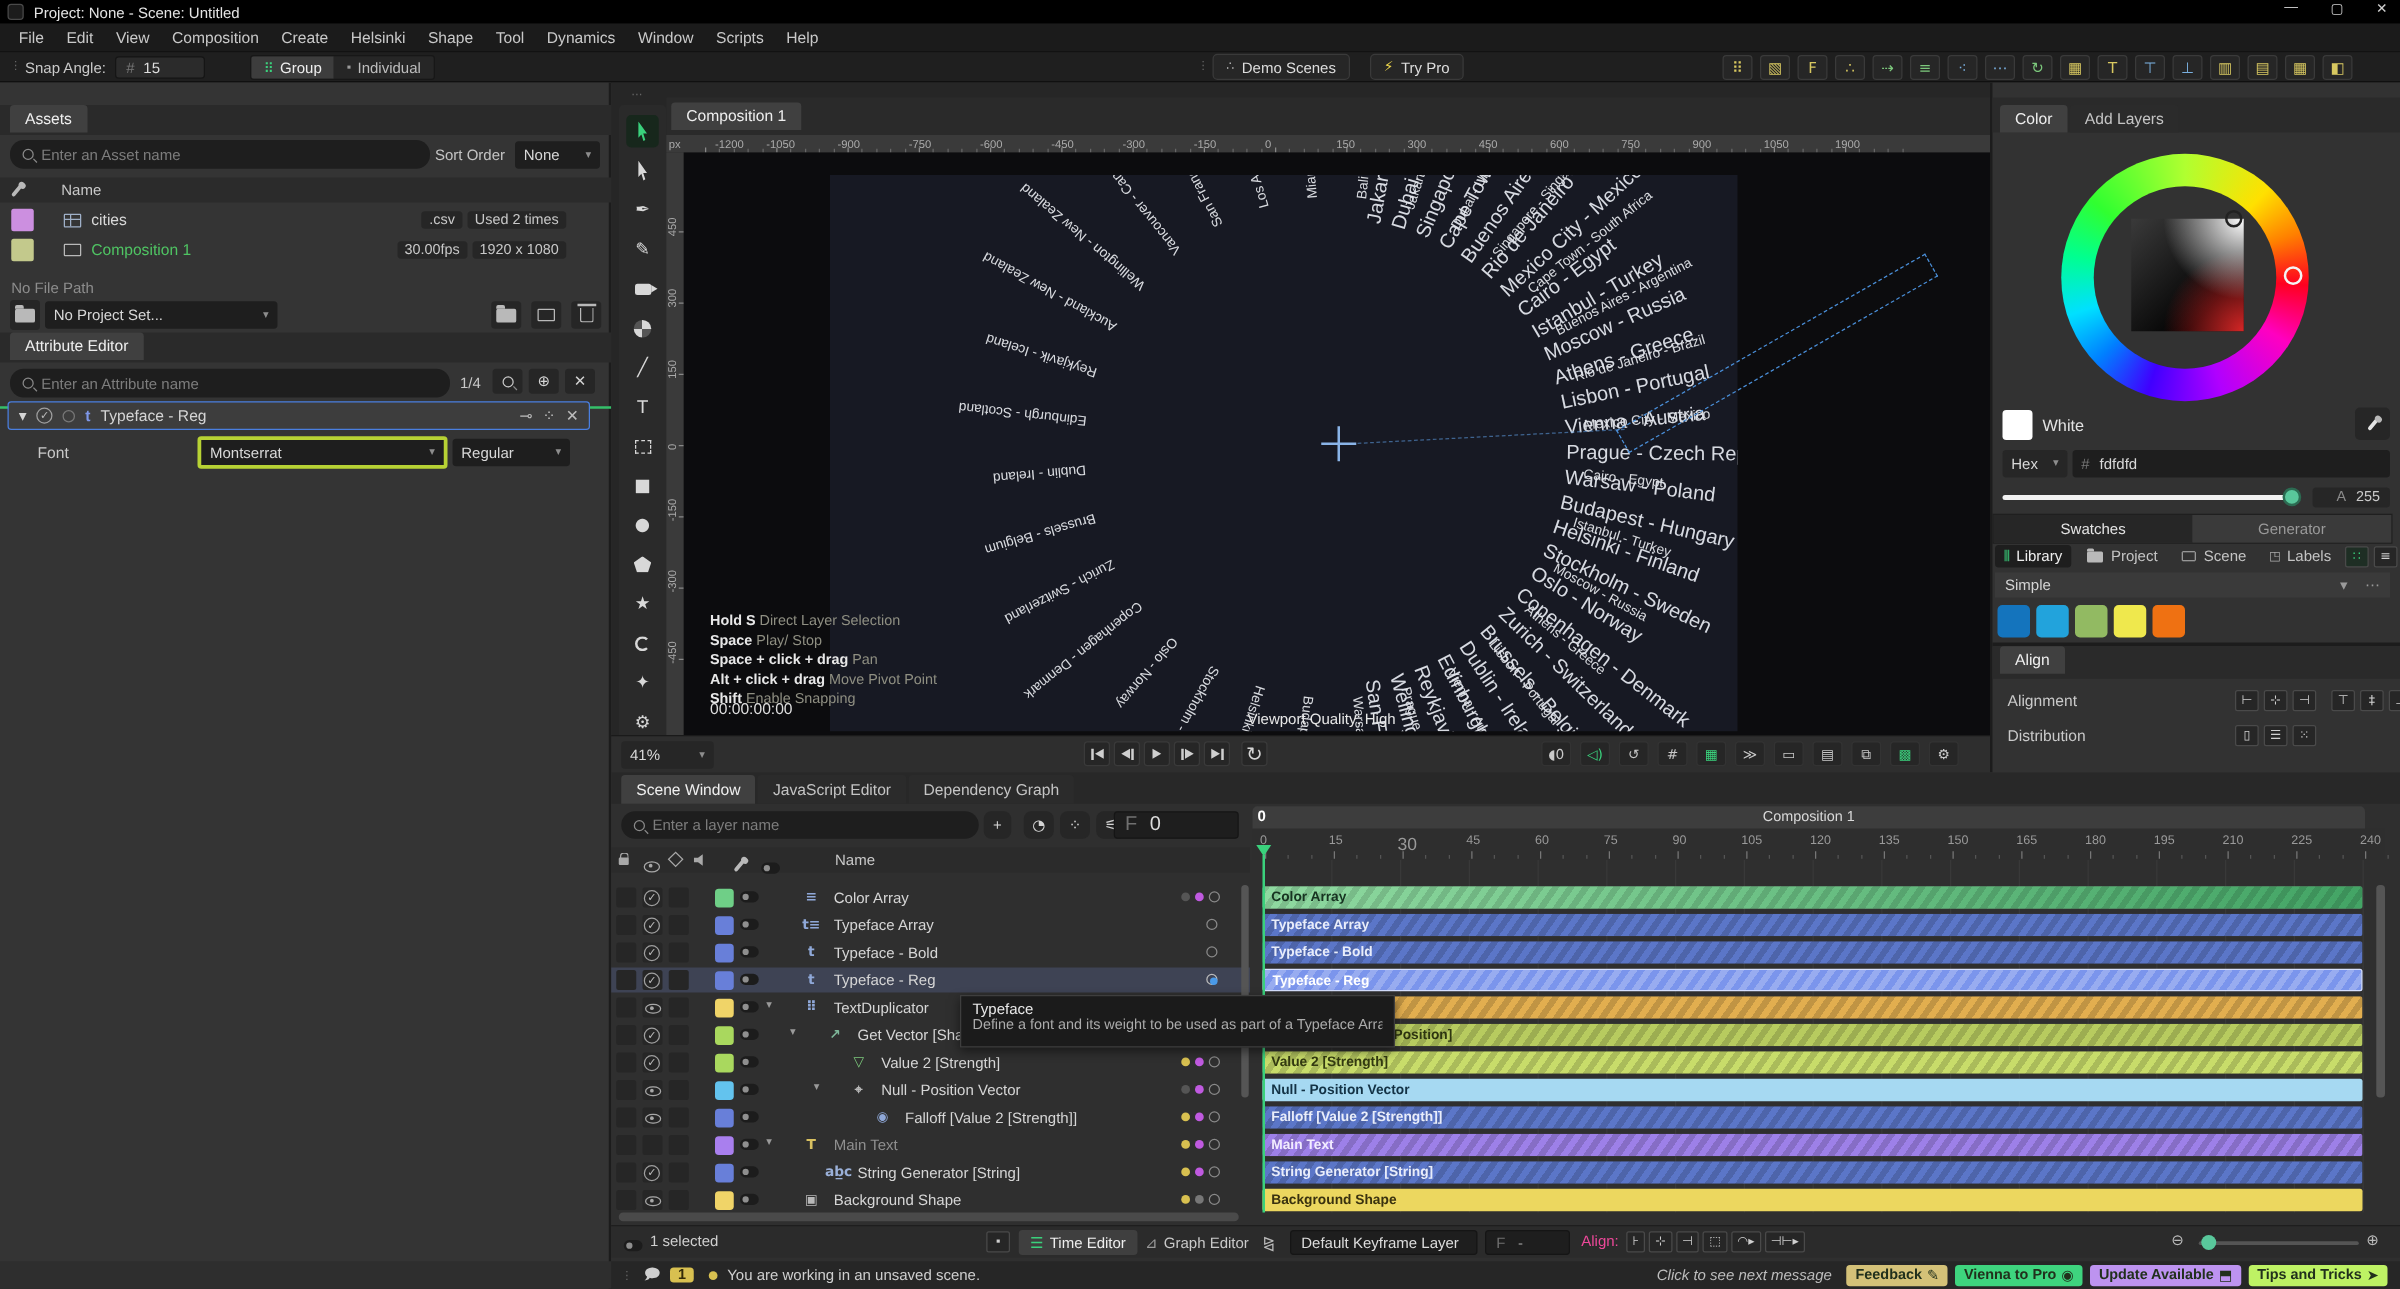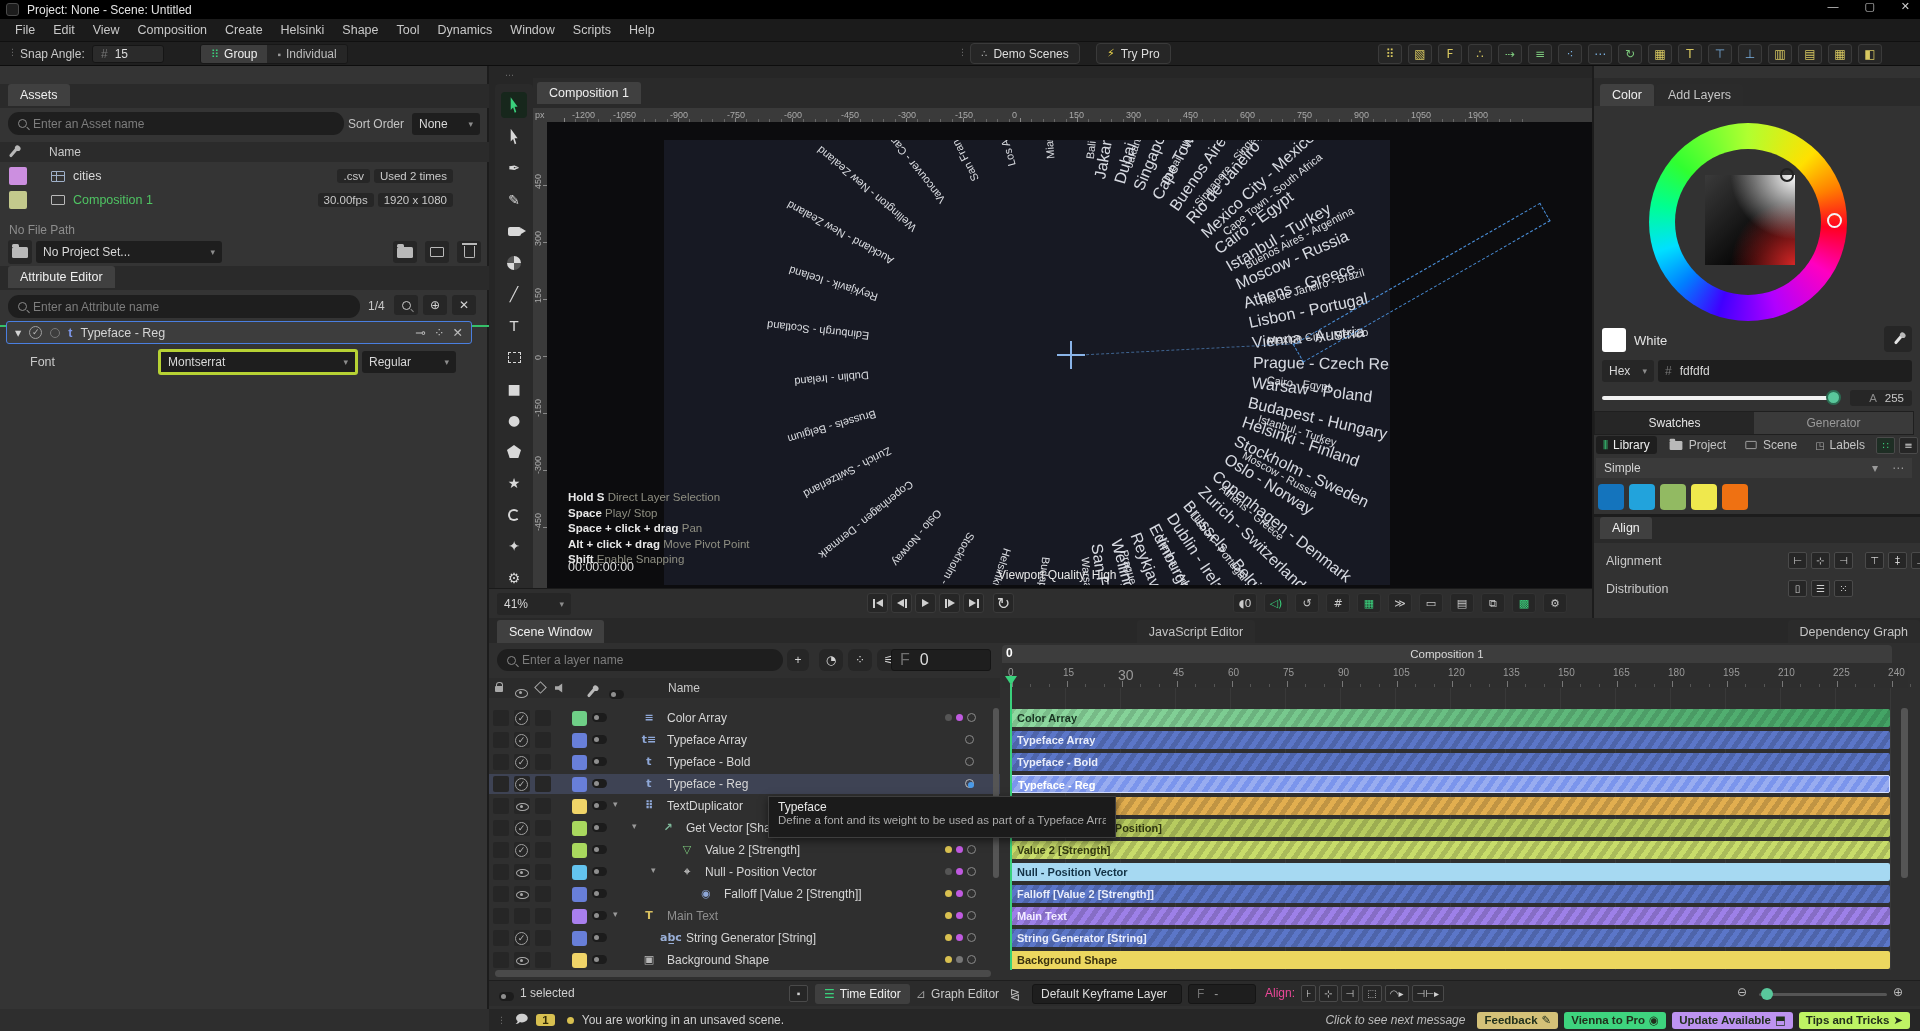"Scene Window" #dock-tabs { justify-content: space-between -> none }
